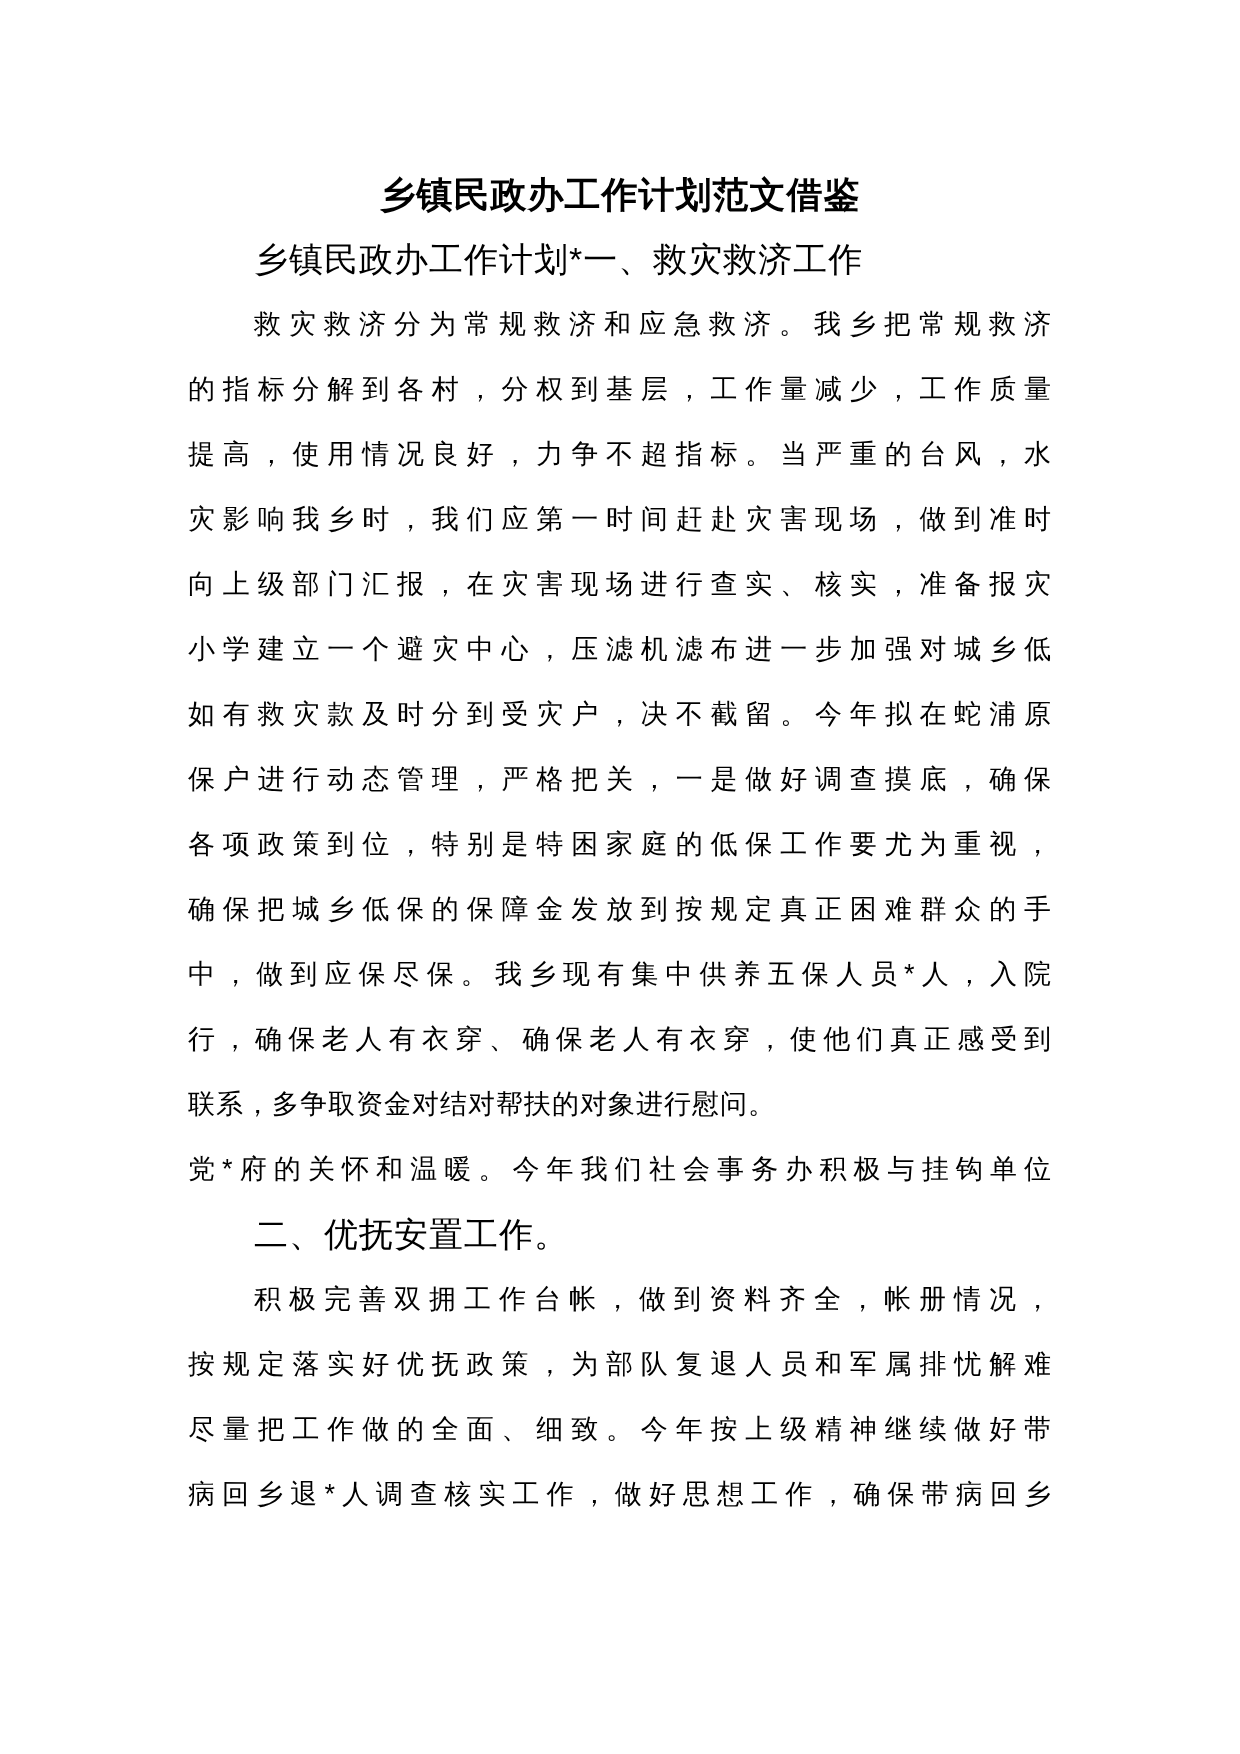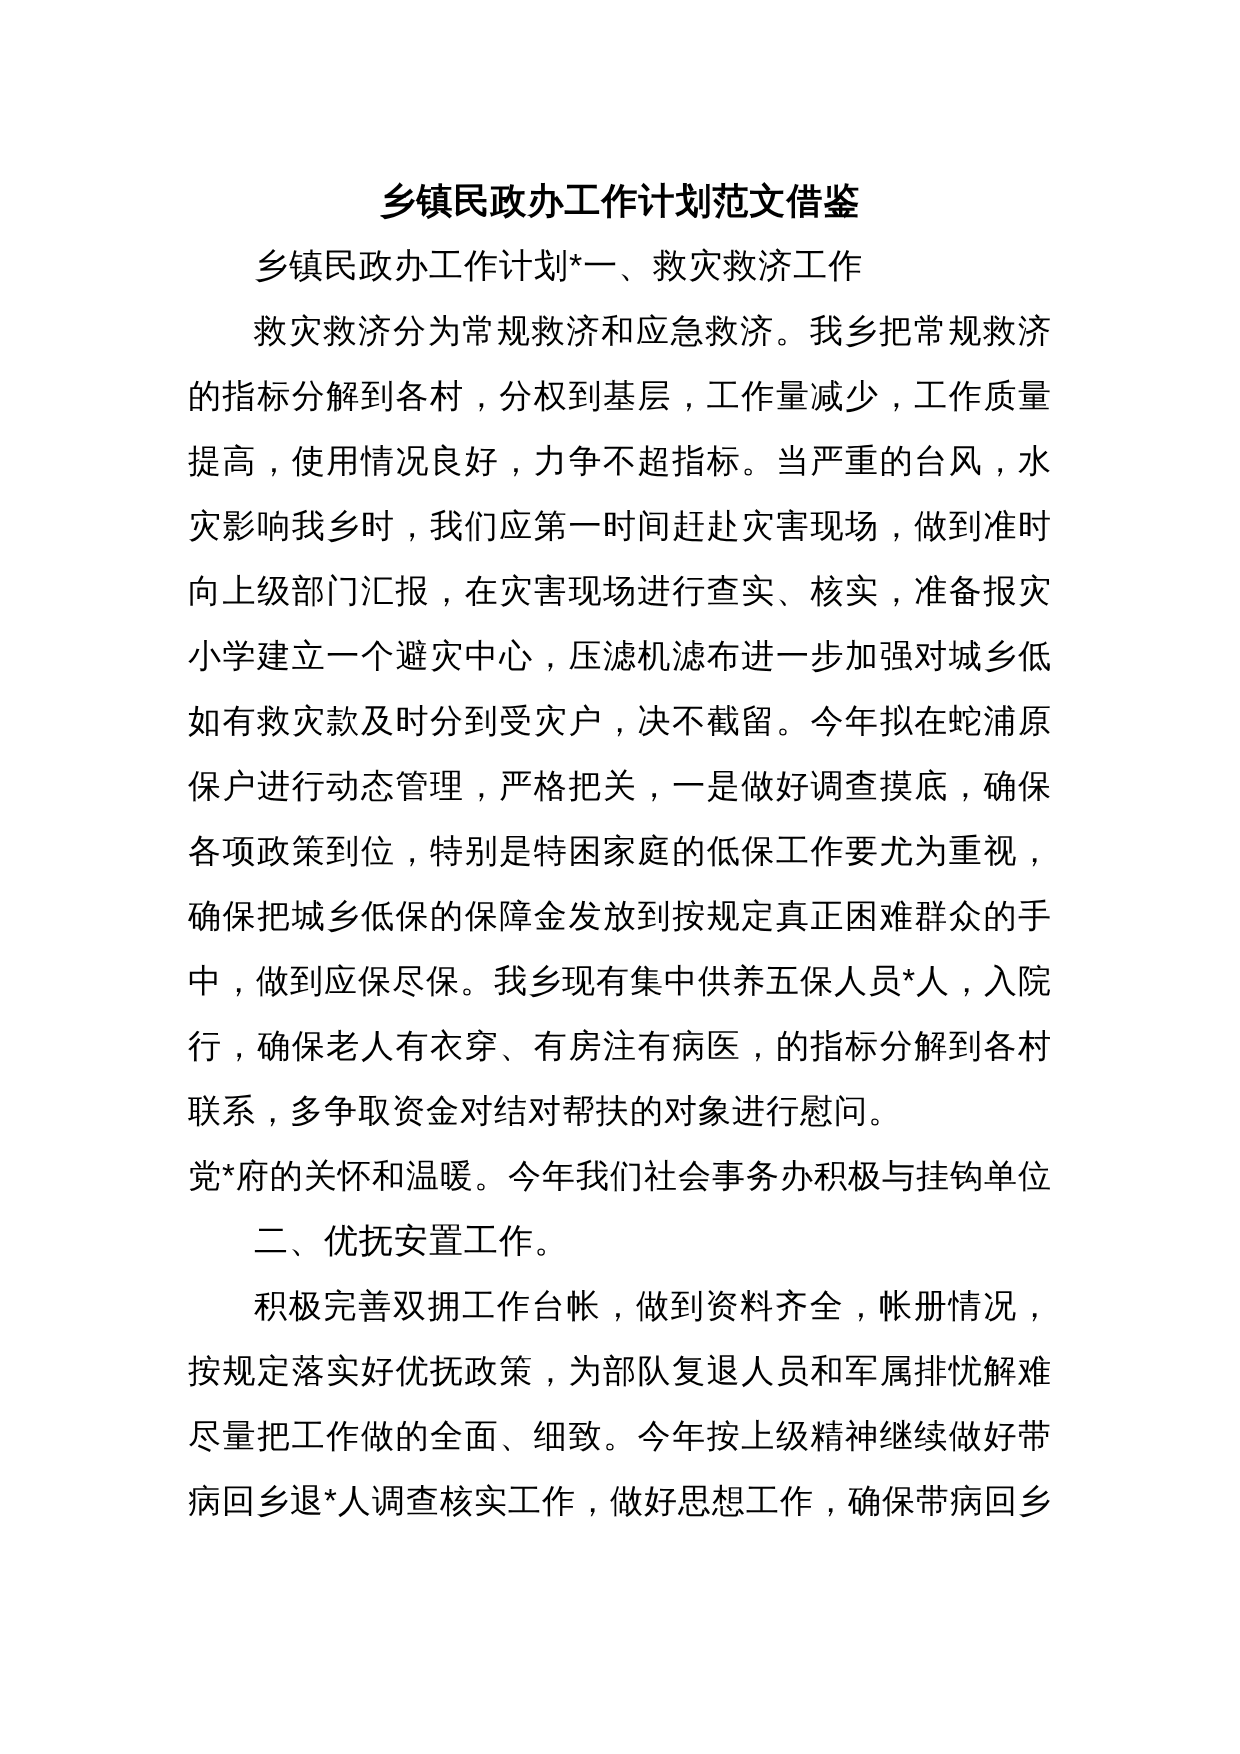"乡镇民政办工作计划范文借鉴" .text-column { top: 168px -> 162px }
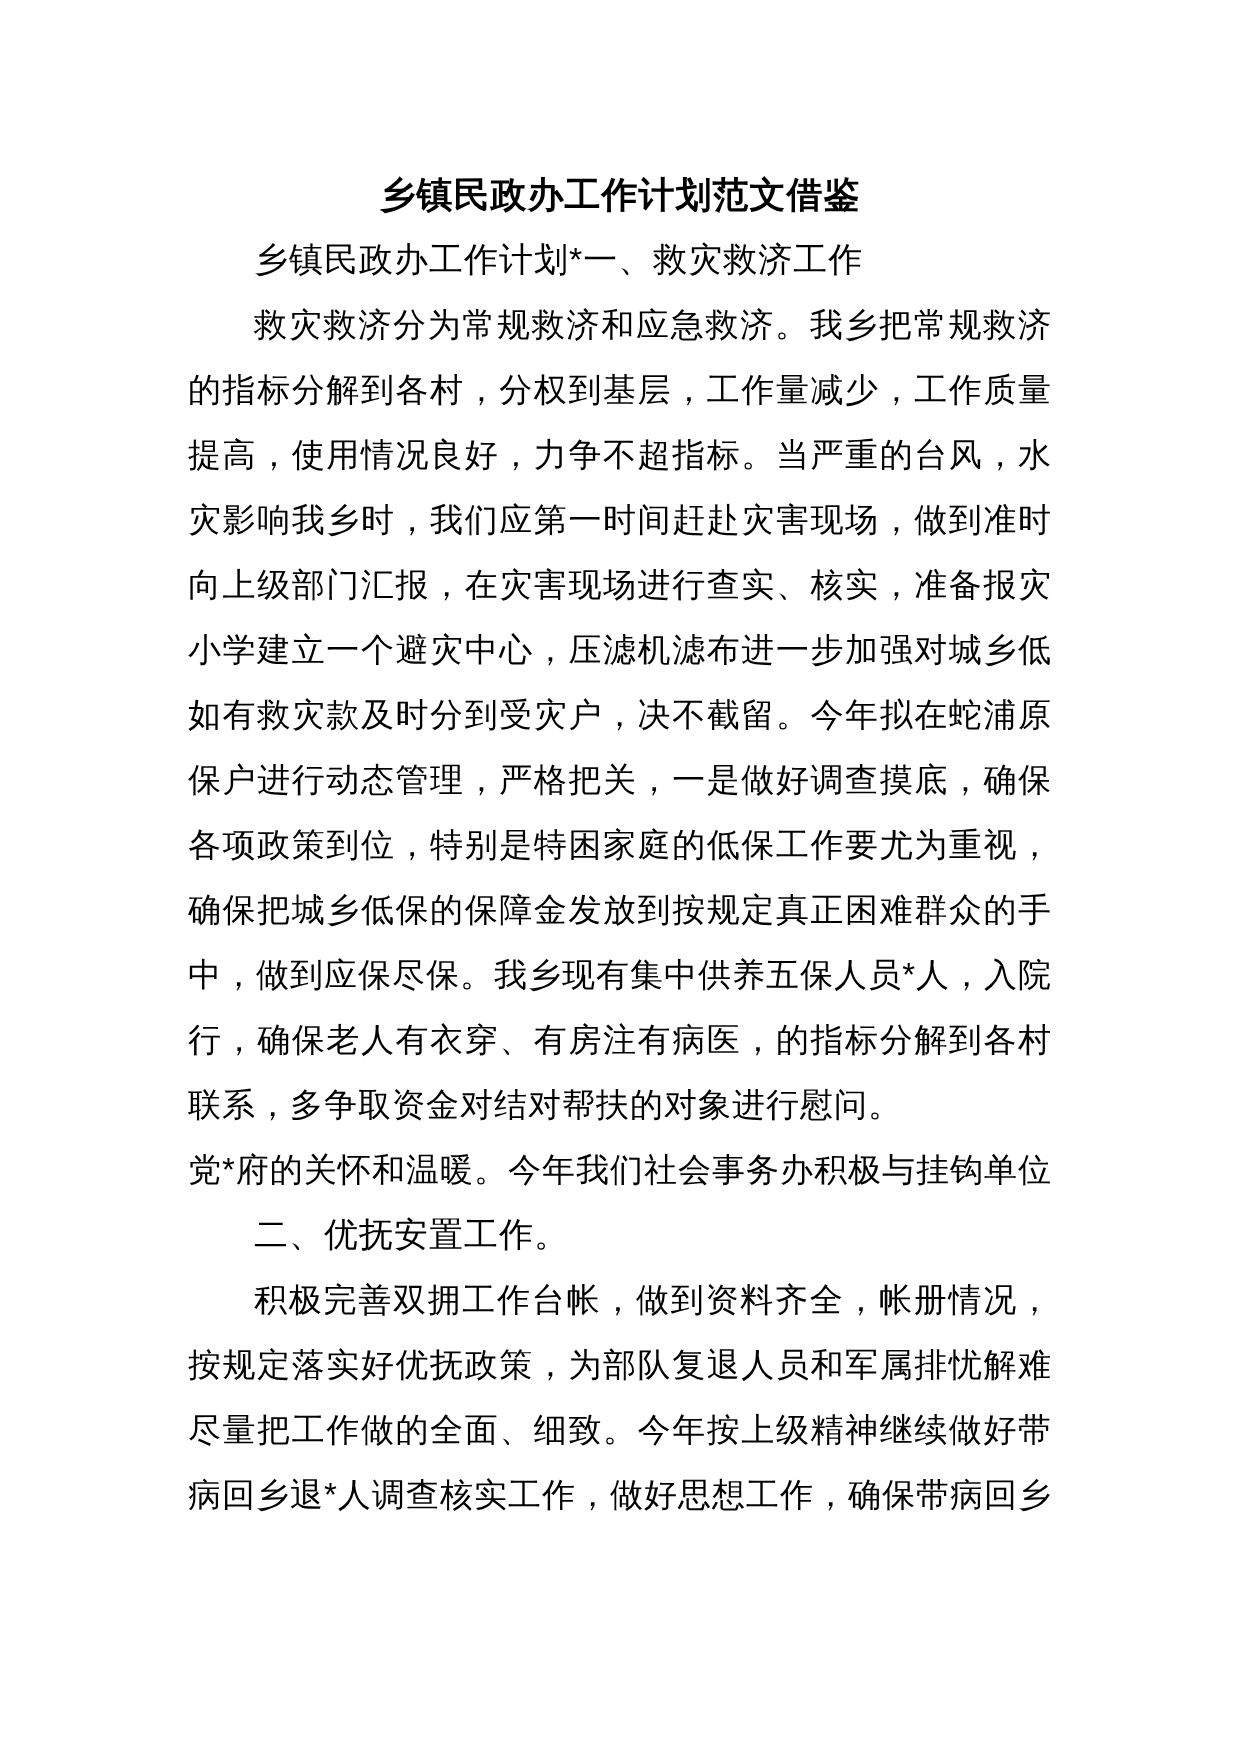"救灾救济分为常规救济和应急救济。我乡把常规救济" .line { font-size: 33px -> 27px }
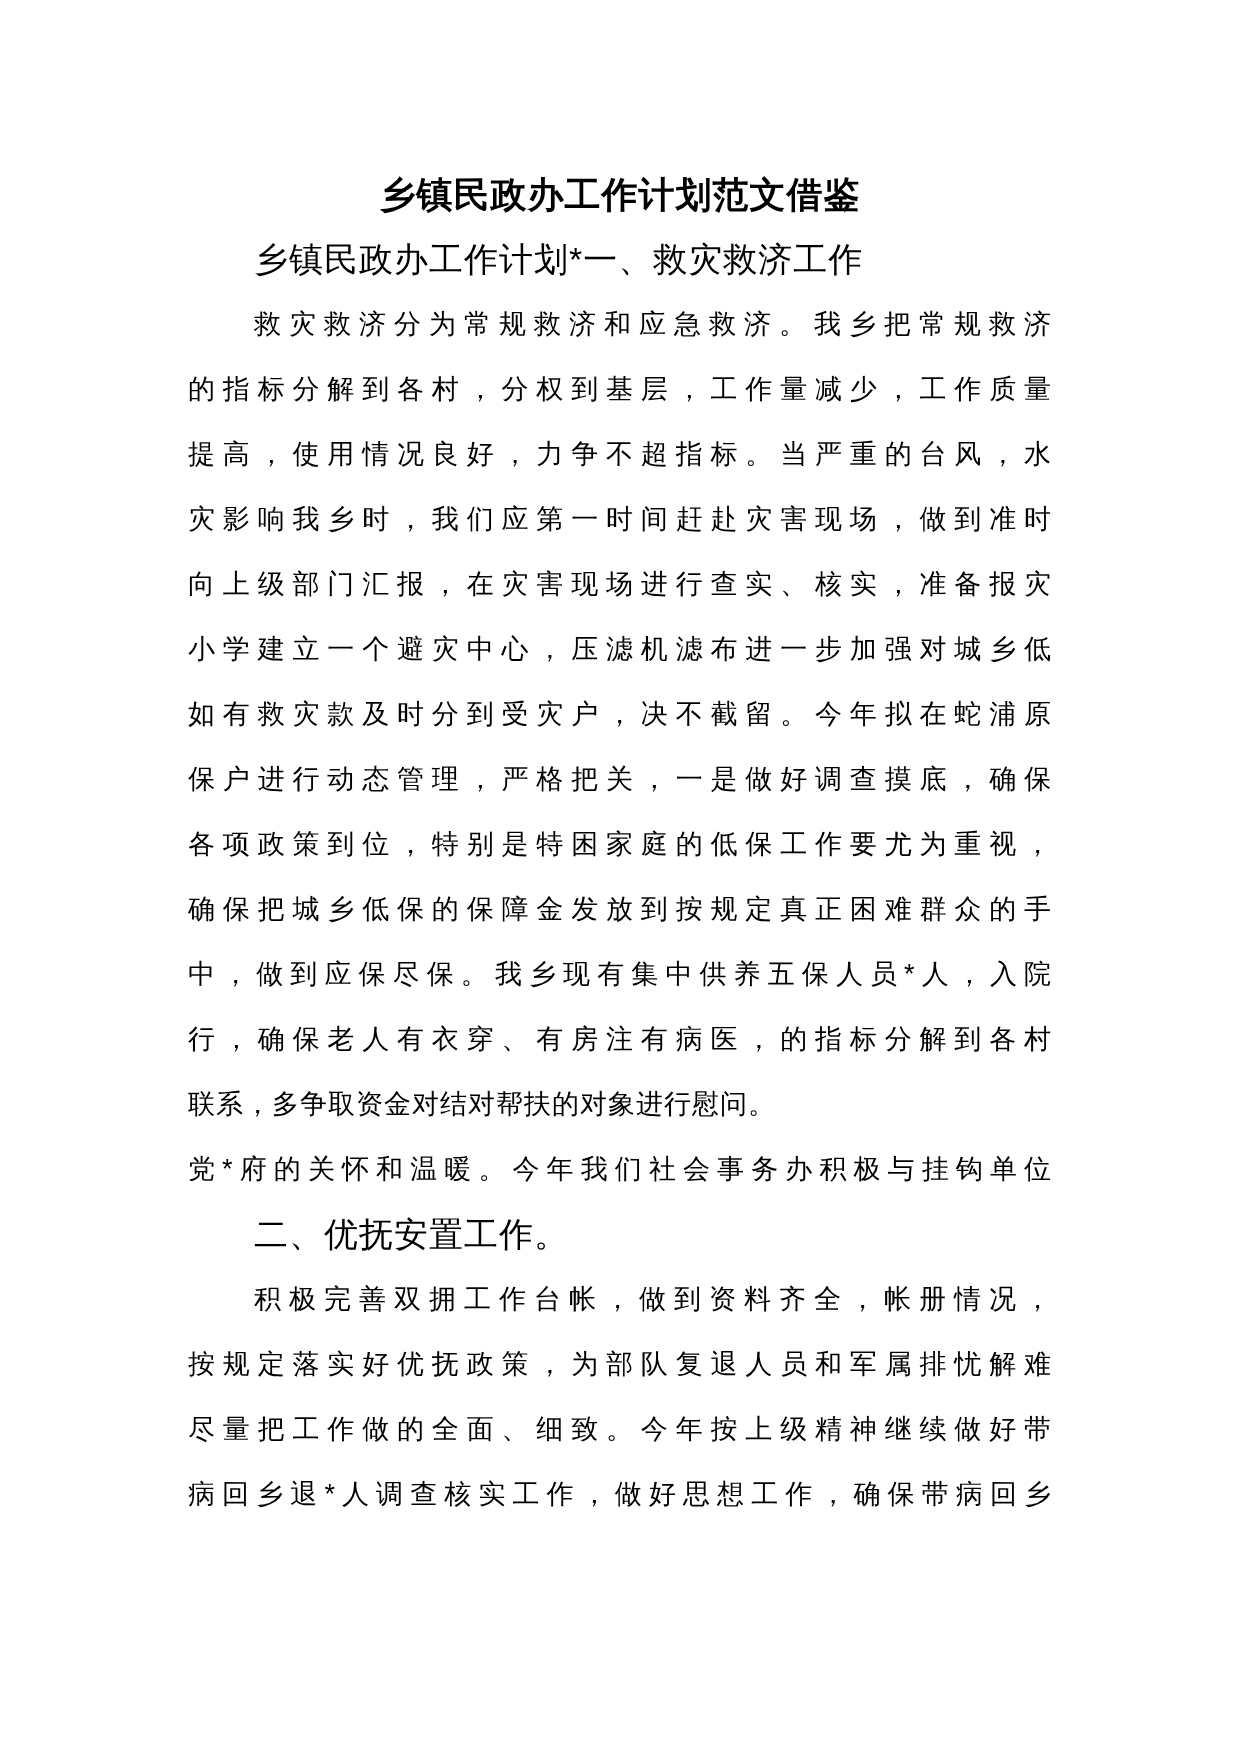"行，确保老人有衣穿、有房注有病医，的指标分解到各村" div.line { text: 有房注有病医，的指标分解到各村 -> 确保老人有衣穿，使他们真正感受到 }
